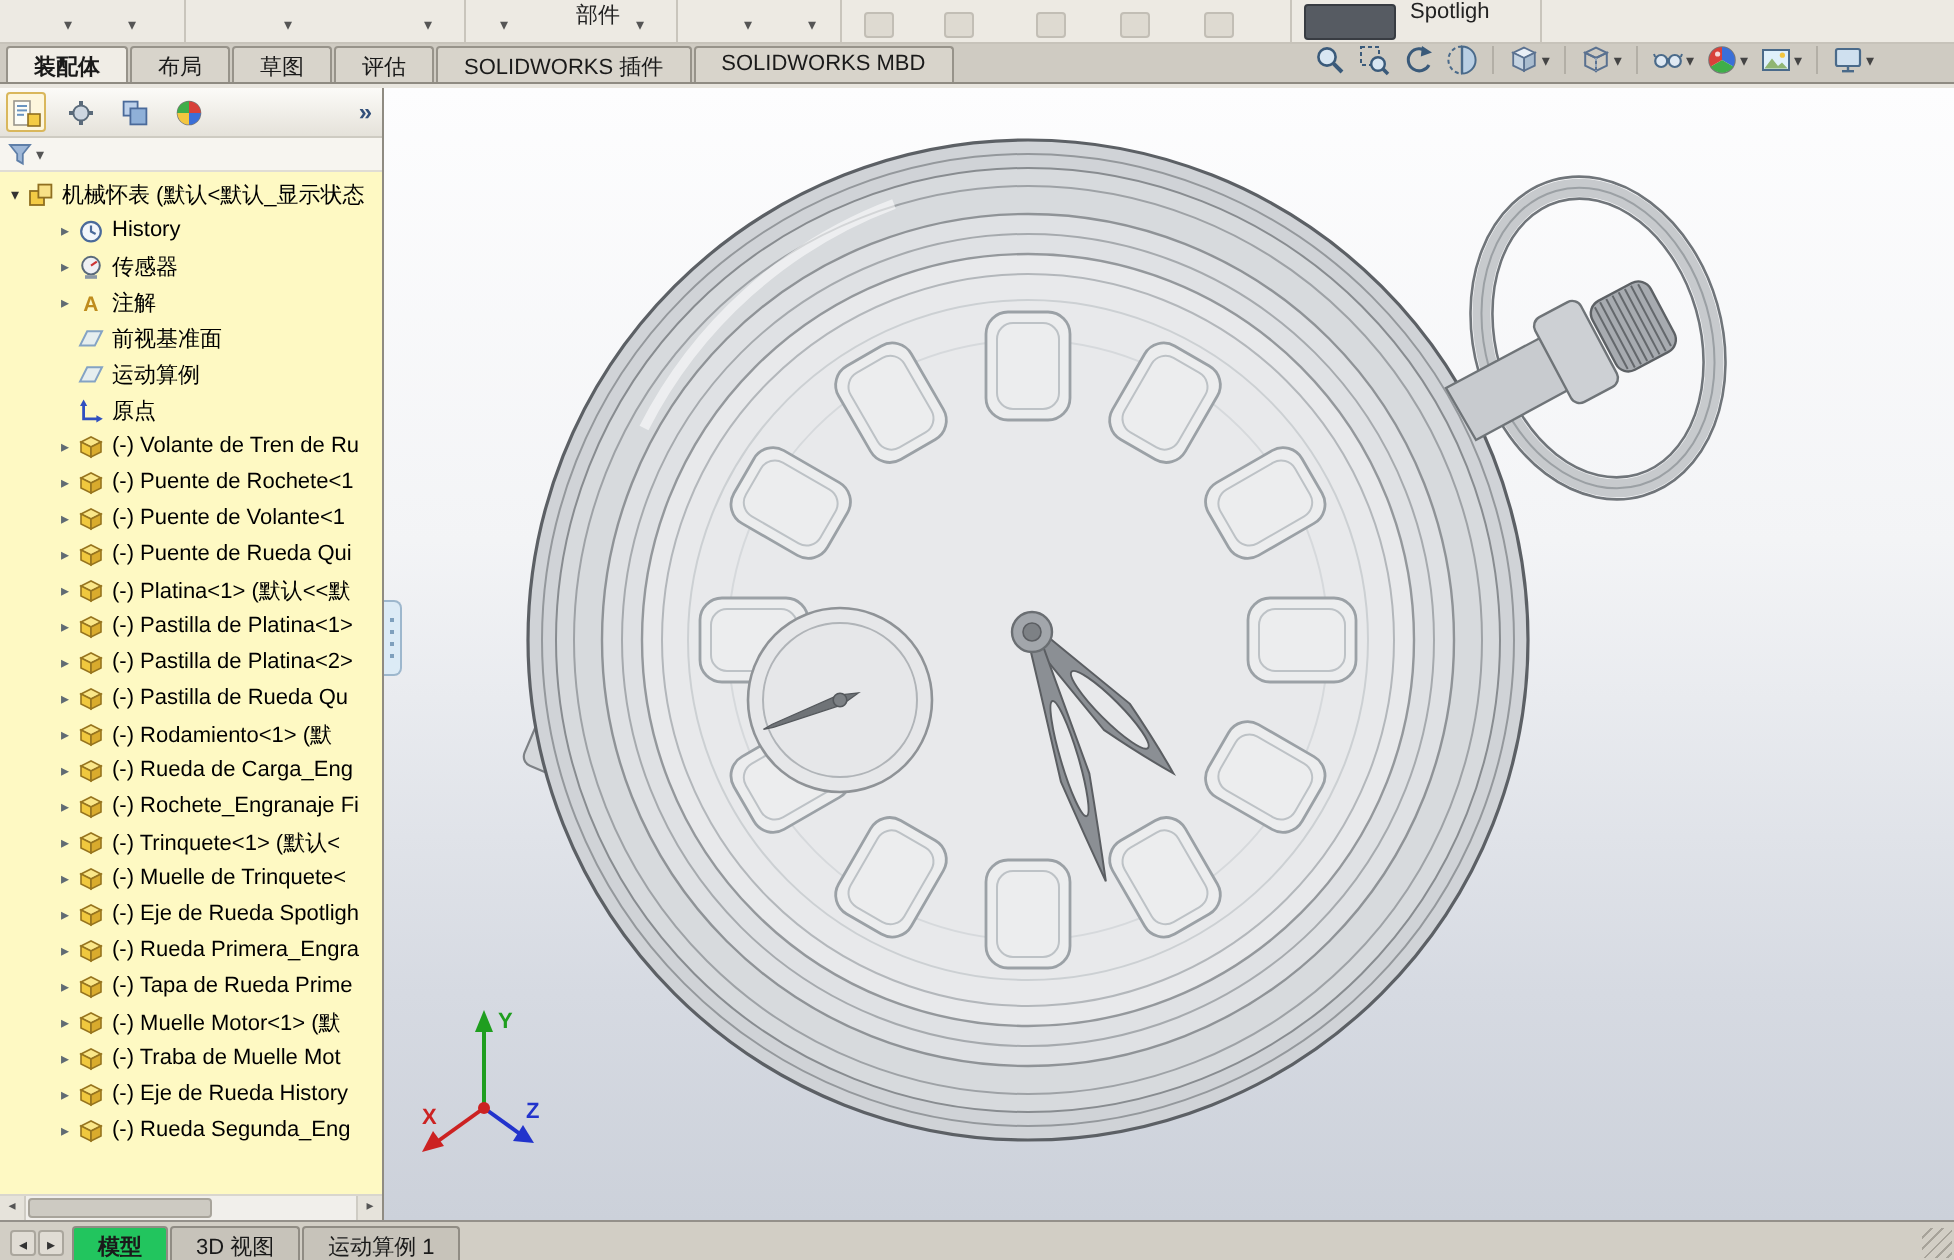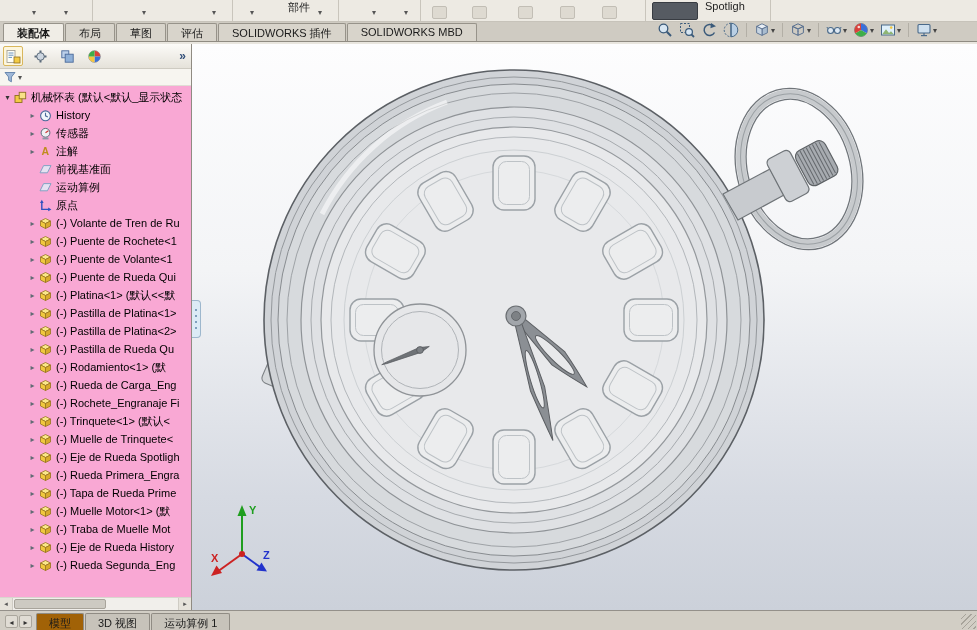"机械怀表 (默认<默认_显示状态" .tree { background: #f9a8d4 -> #fef9c3 }
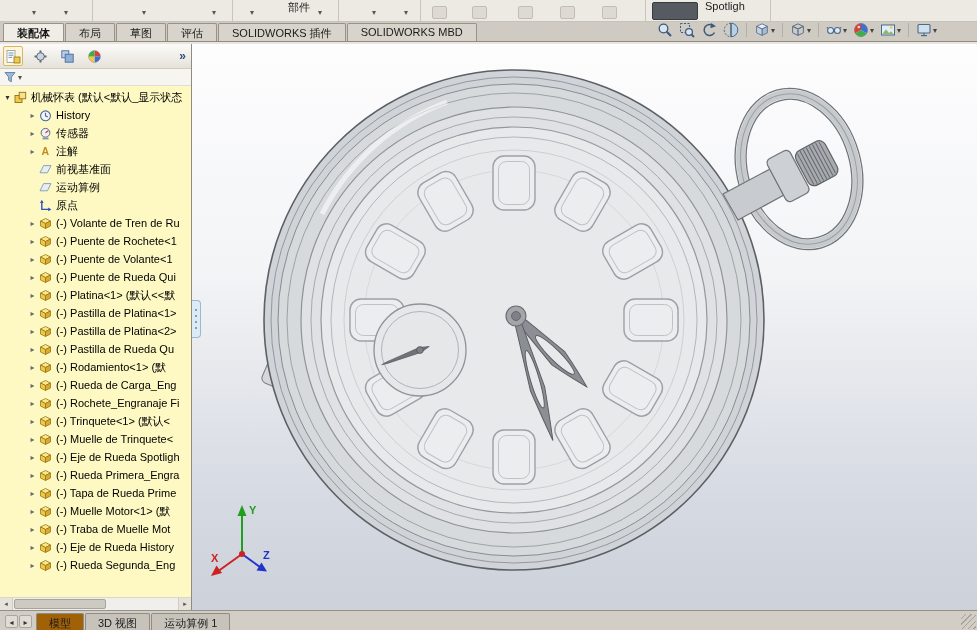"模型" .sb-tab.active { background: #a16207 -> #22c55e; font-weight: none -> bold }
